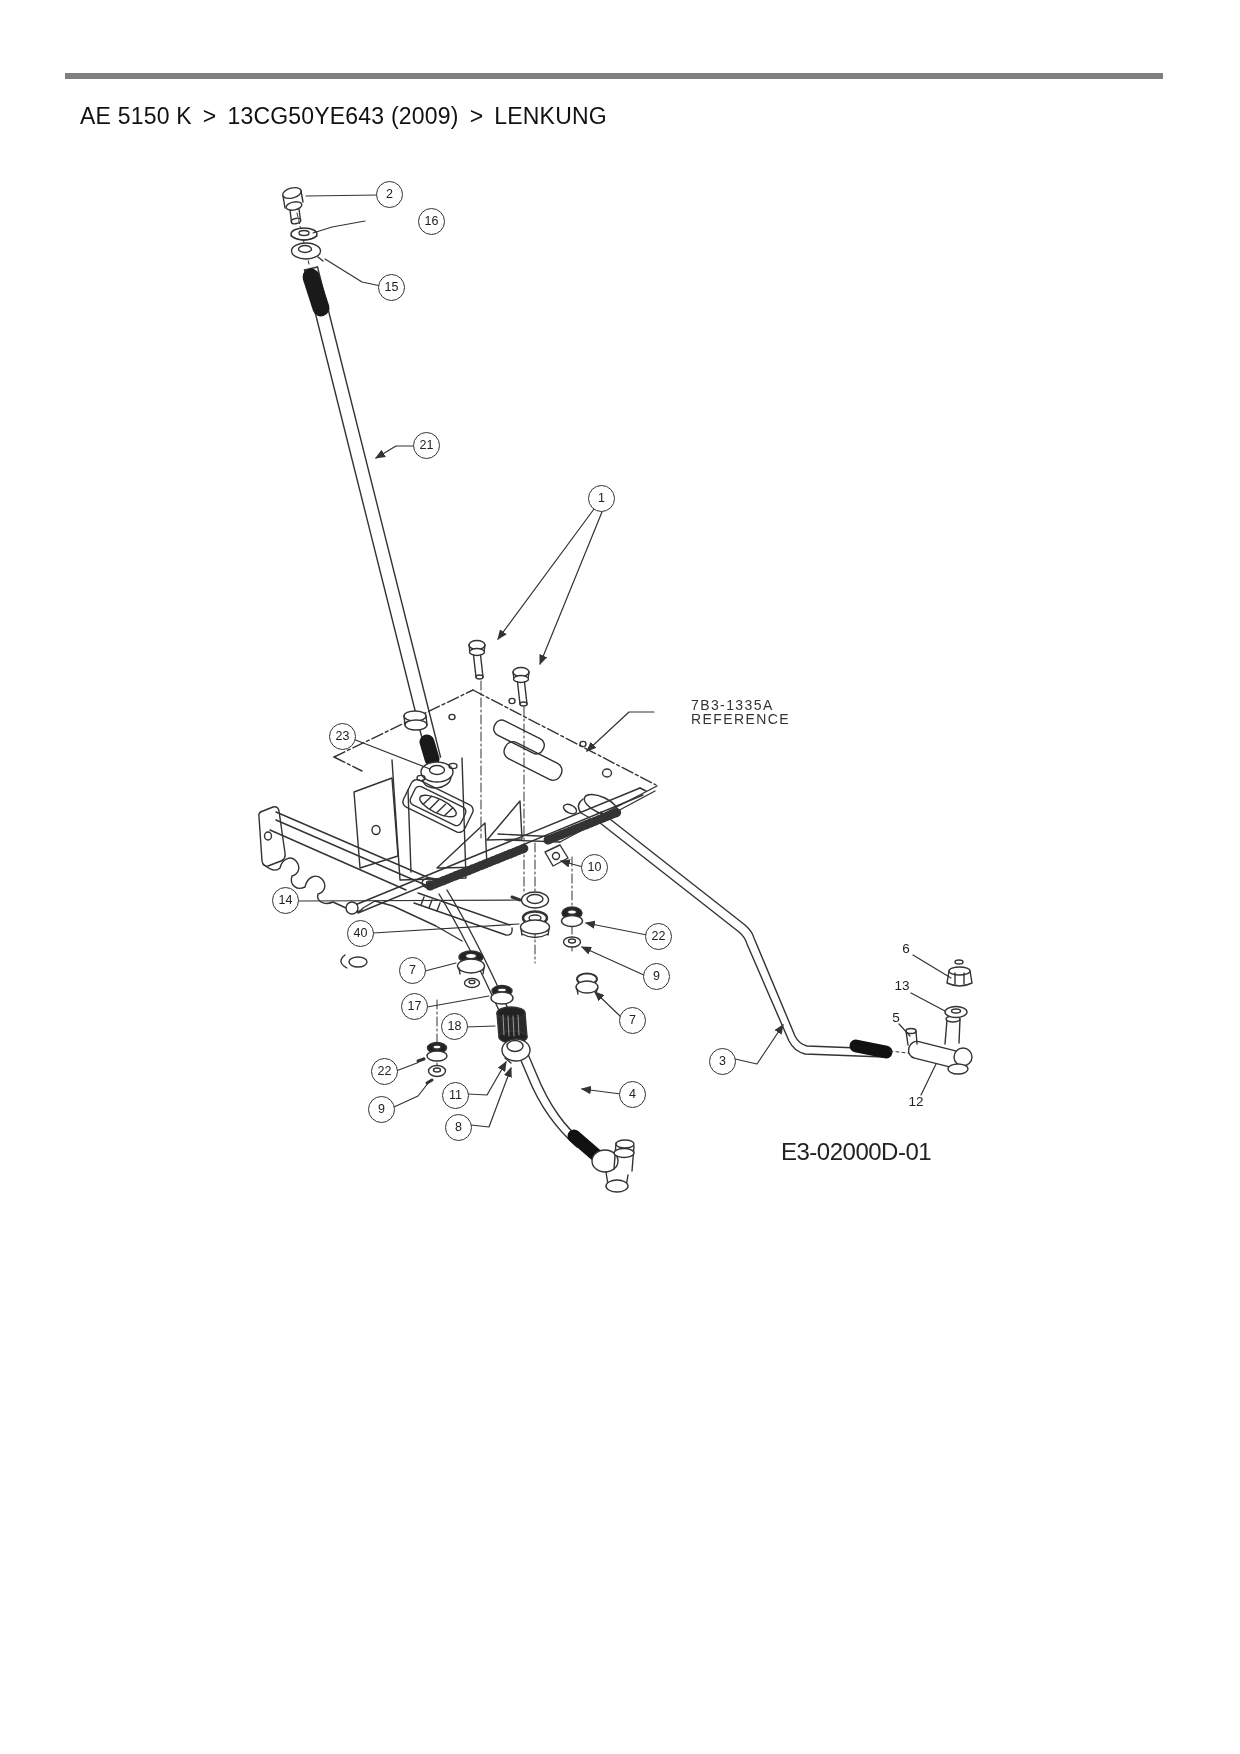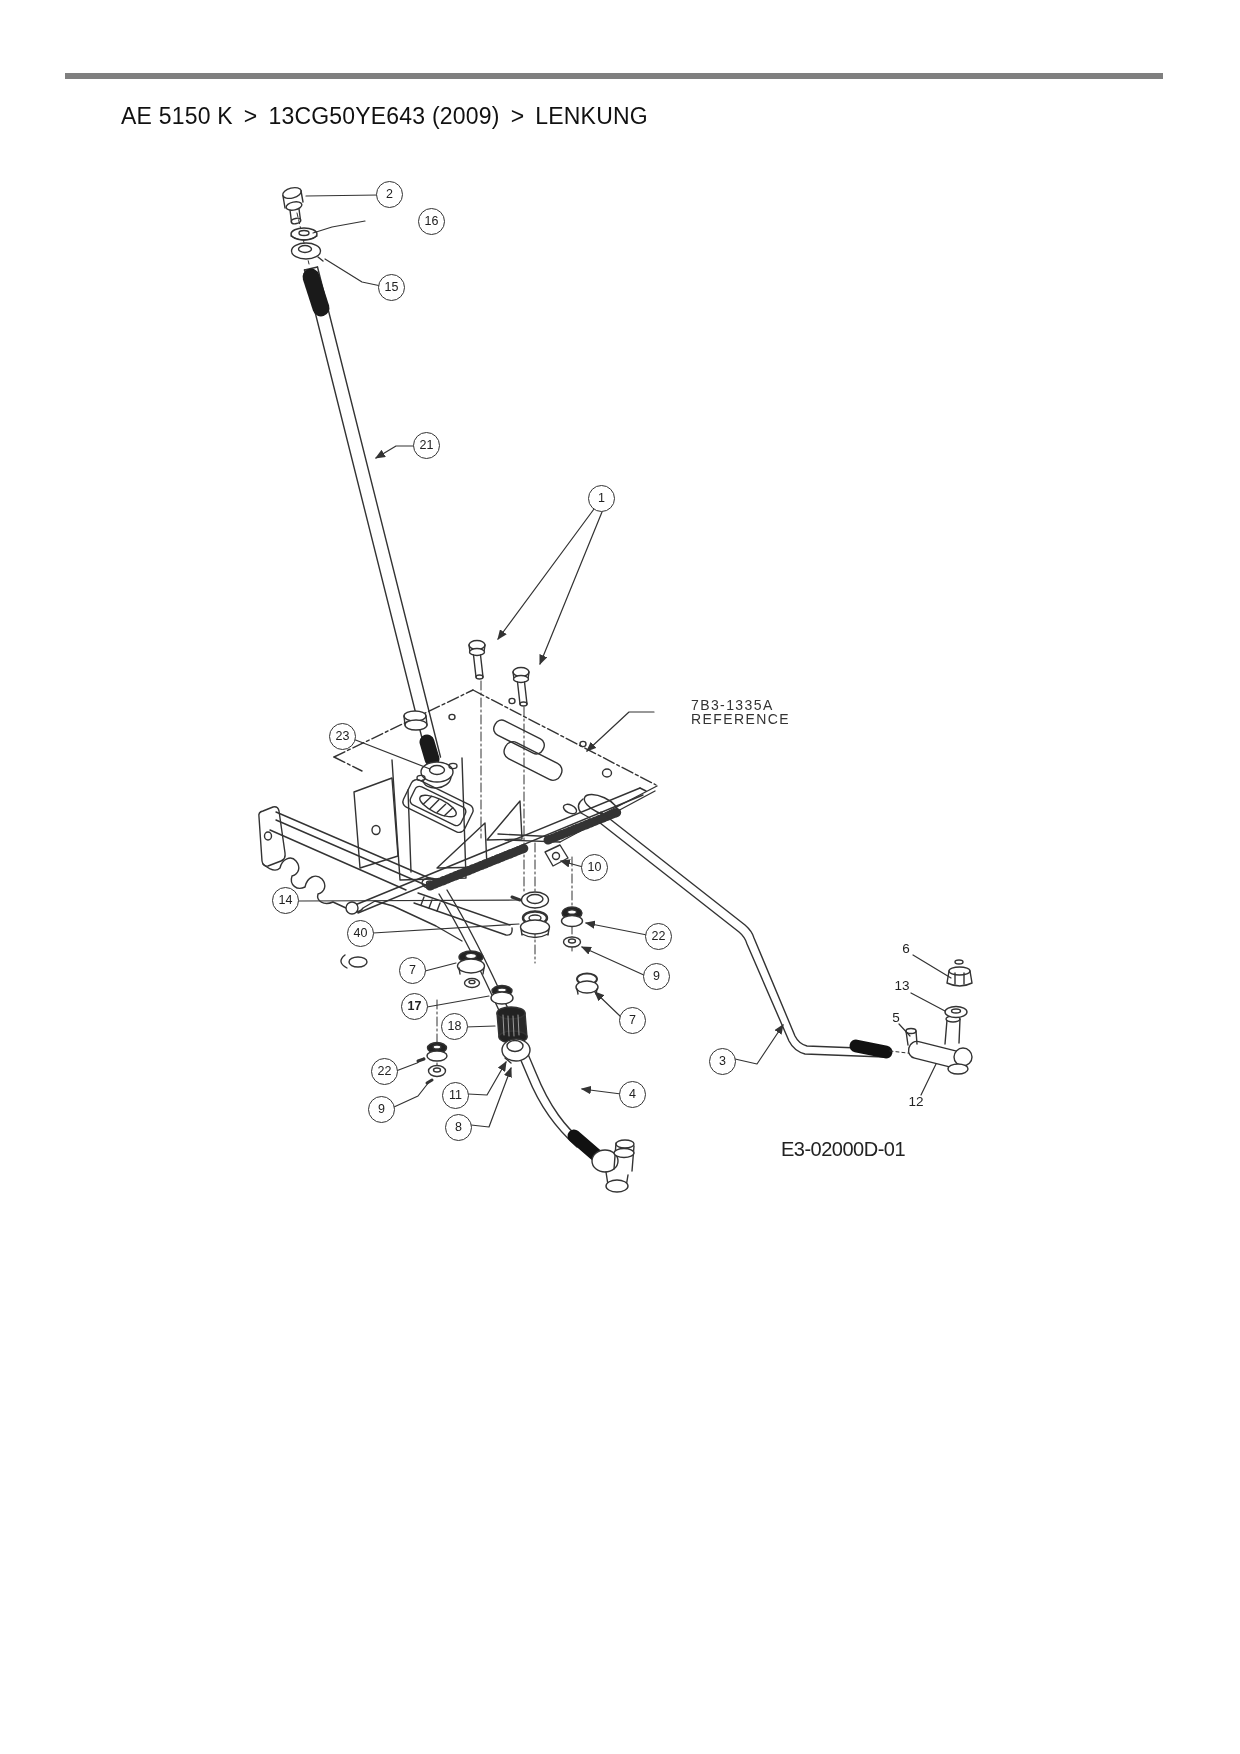"AE 5150 K > 13CG50YE643" .breadcrumb { margin-left: 41px -> none }
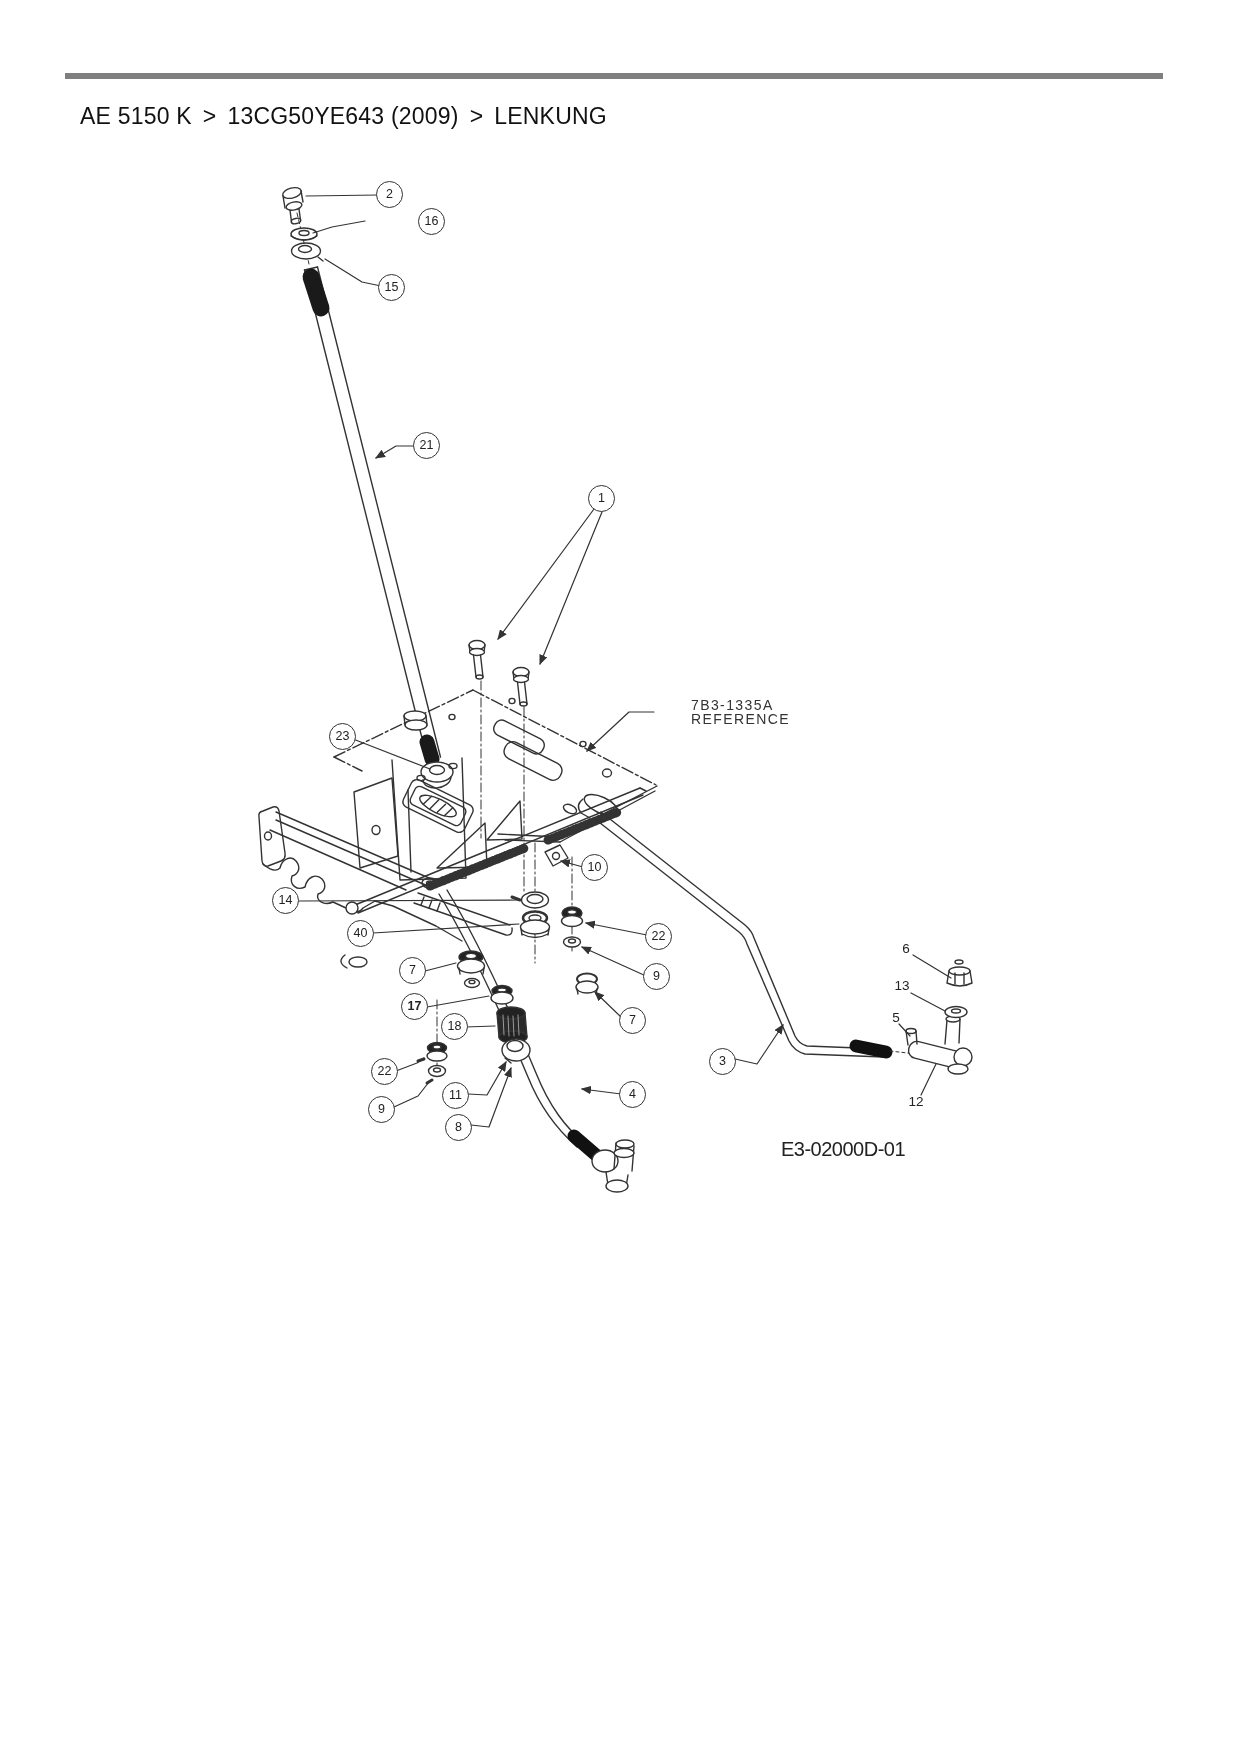"17" div.callout { font-weight: bold -> none }
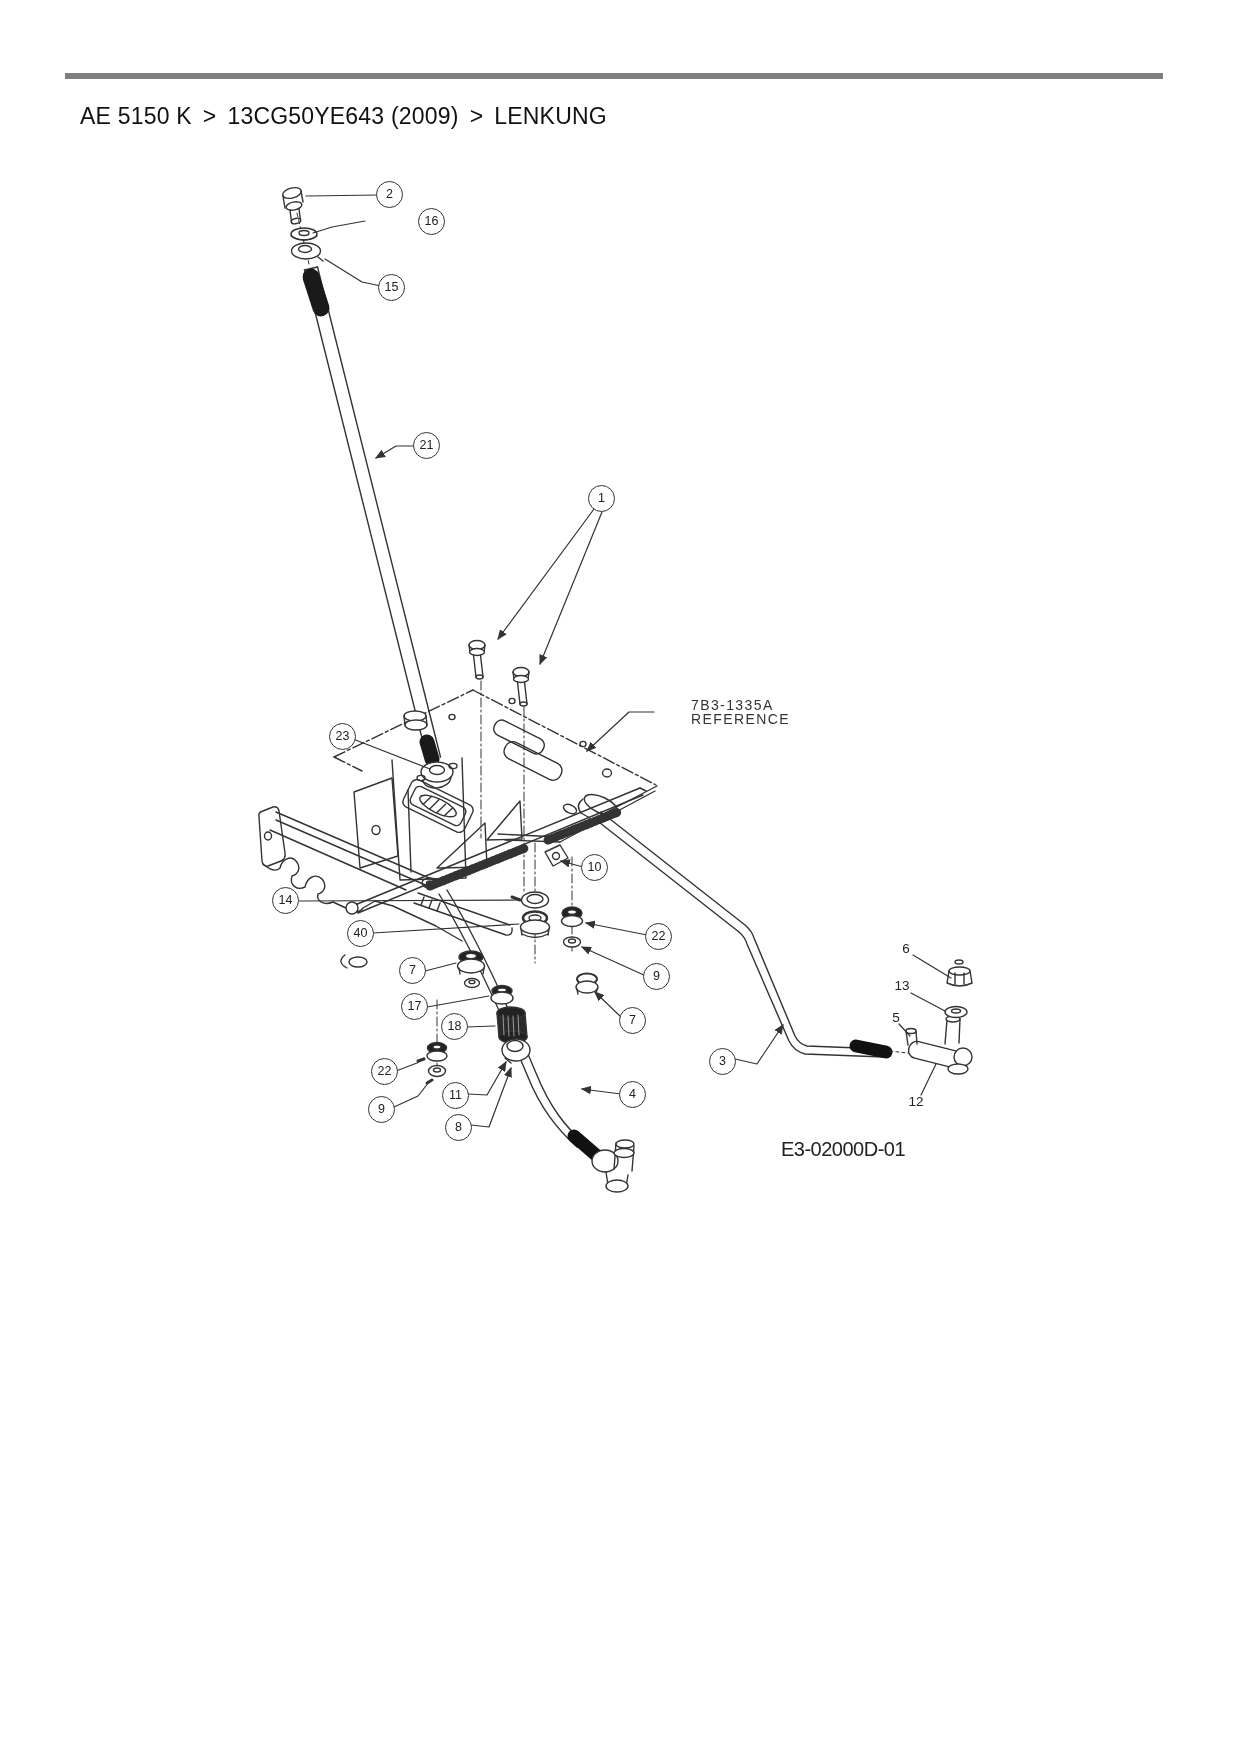"E3-02000D-01" .drawing-number { font-size: 20px -> 24px }
